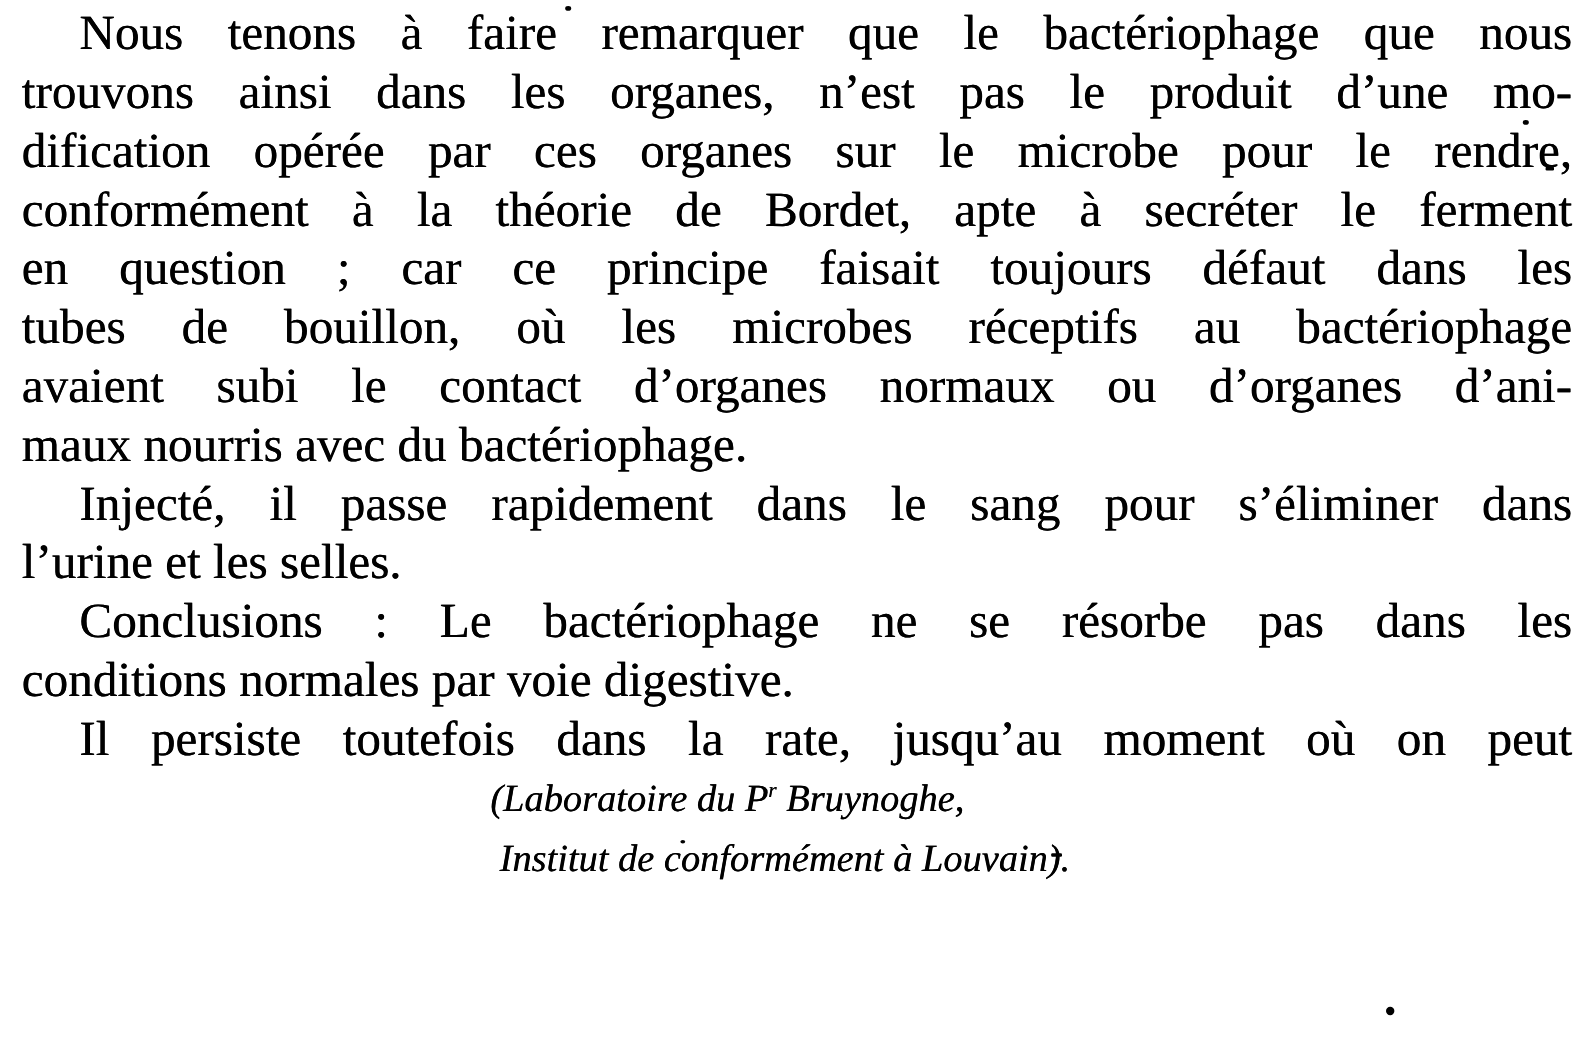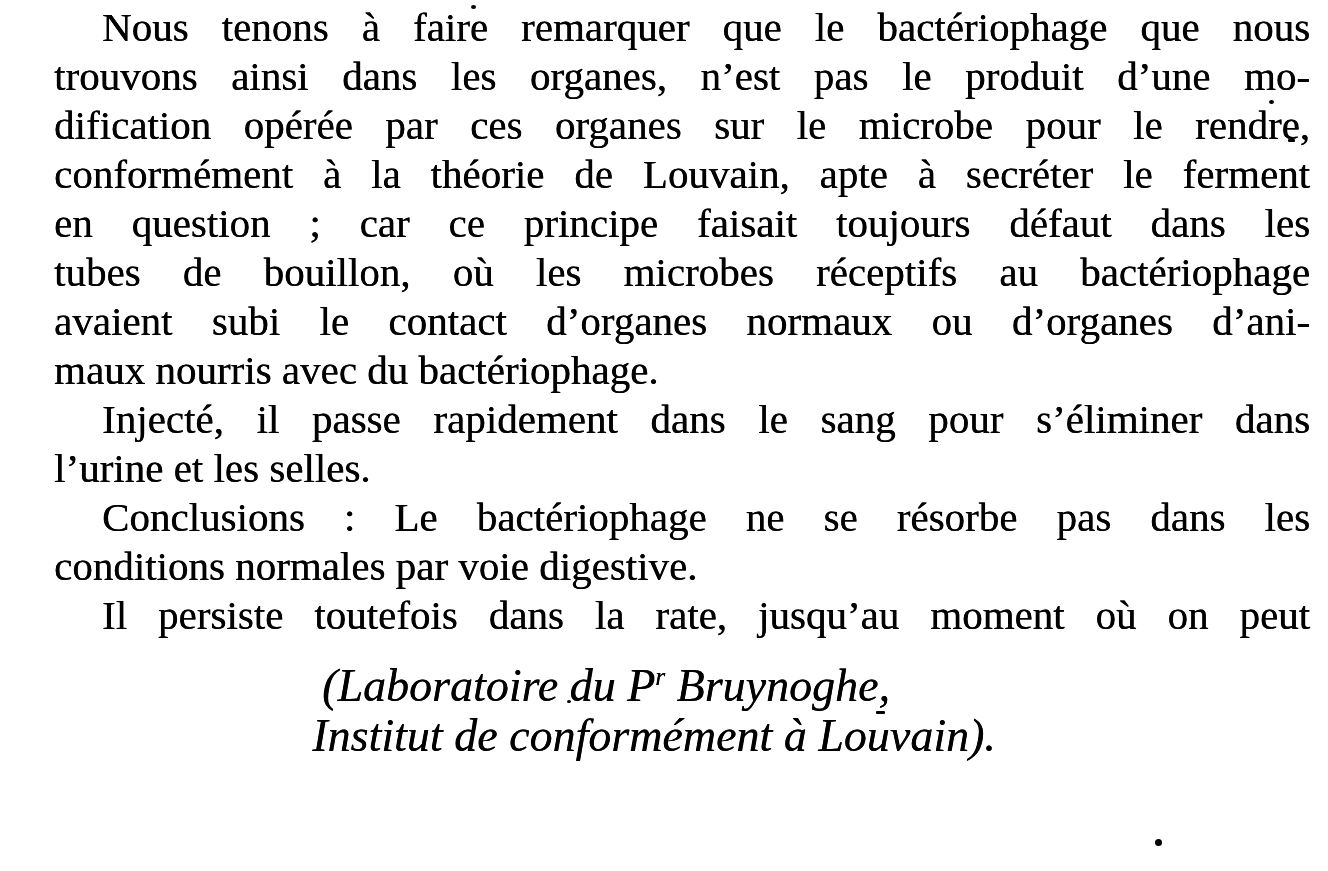"Nous tenons à faire remarquer" .line { margin-left: 36px -> none }
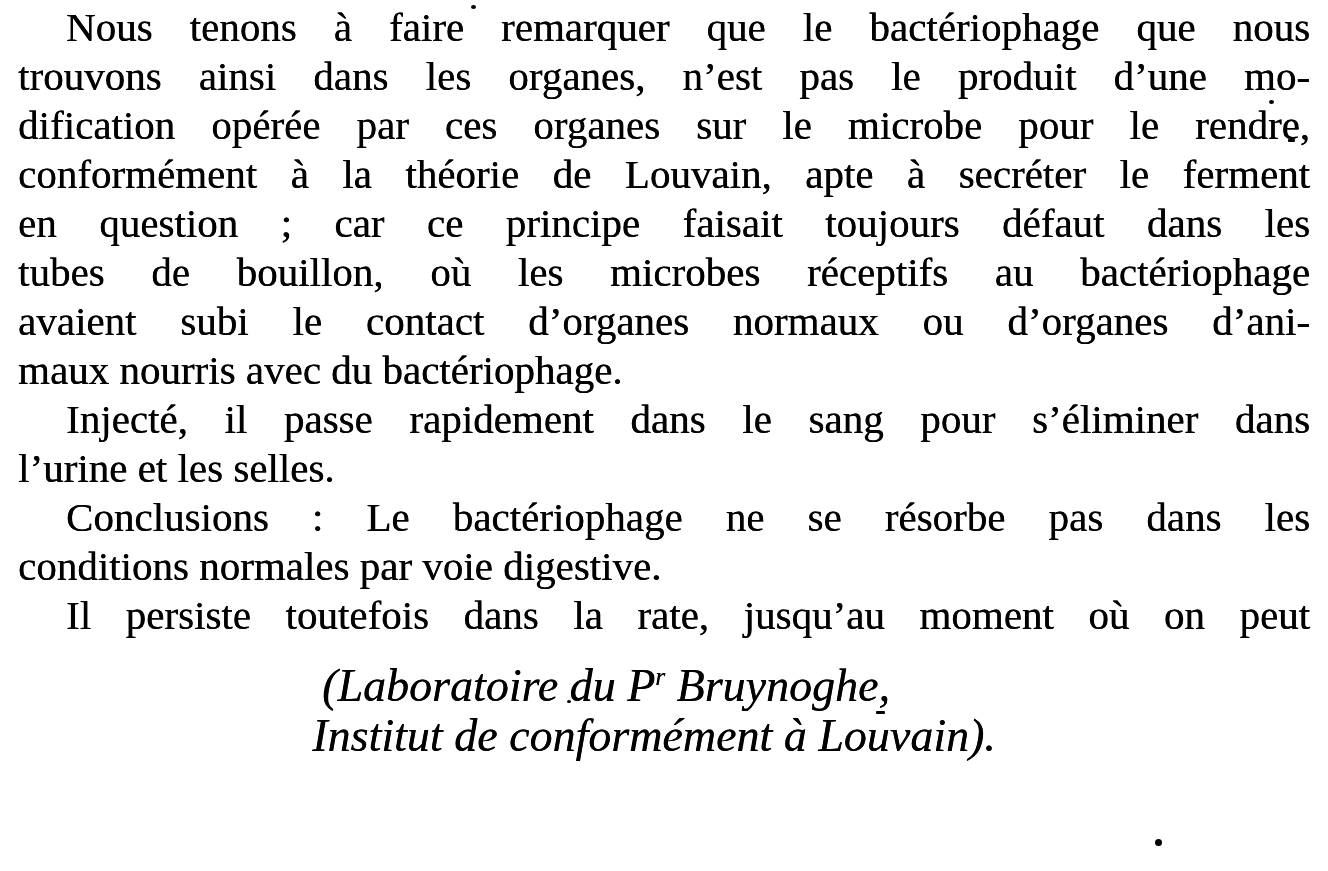"conformément à la théorie de" div.line { text: Louvain -> Bordet }
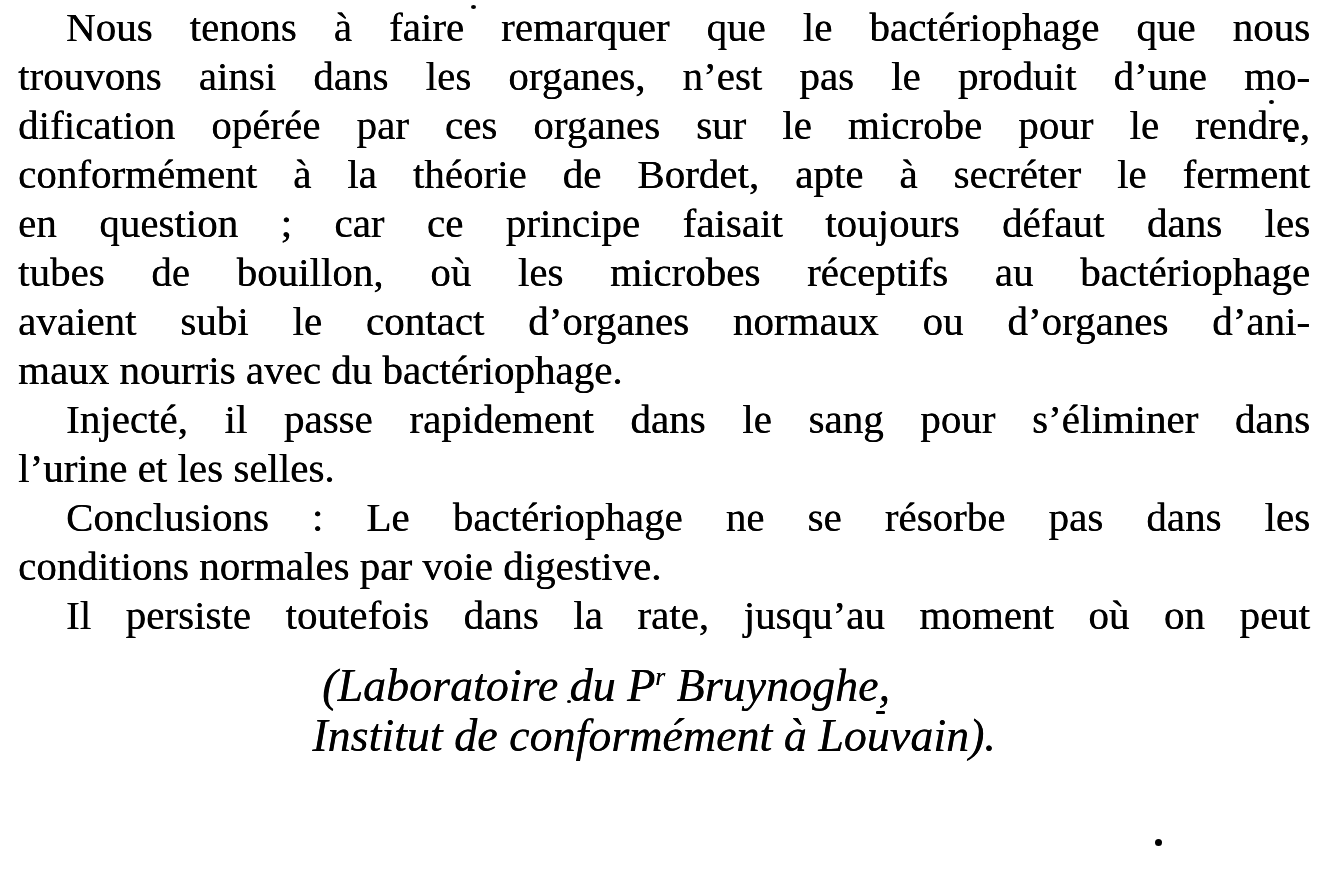"(Laboratoire du Pr Bruynoghe," .credit { font-size: 46px -> 32px; margin-top: 21px -> none }
